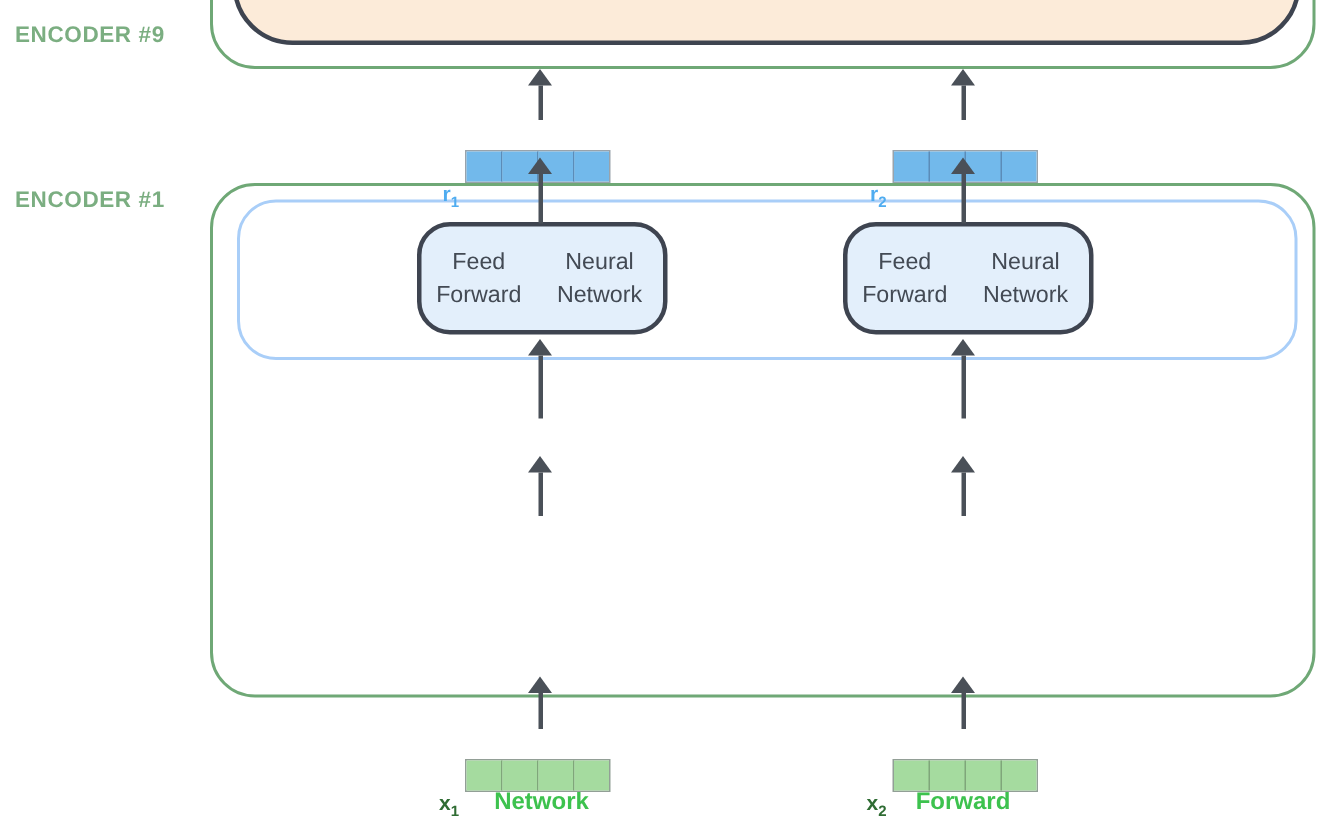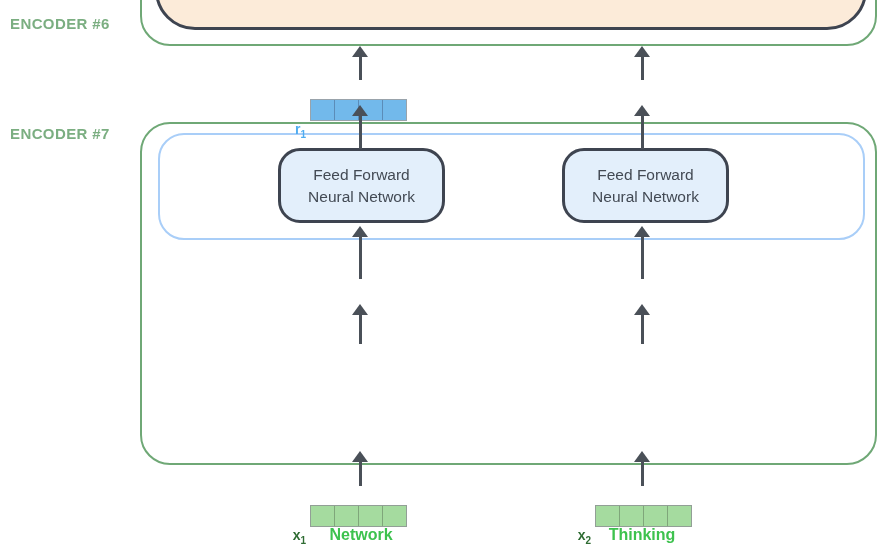"ENCODER #6" div.encoder-label { text: 6 -> 9 }
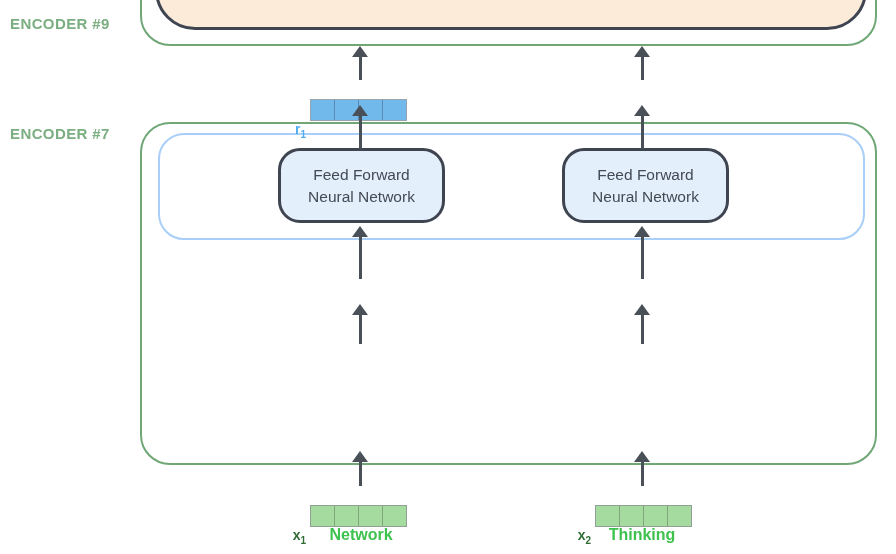"ENCODER #7" div.encoder-label { text: 7 -> 1 }
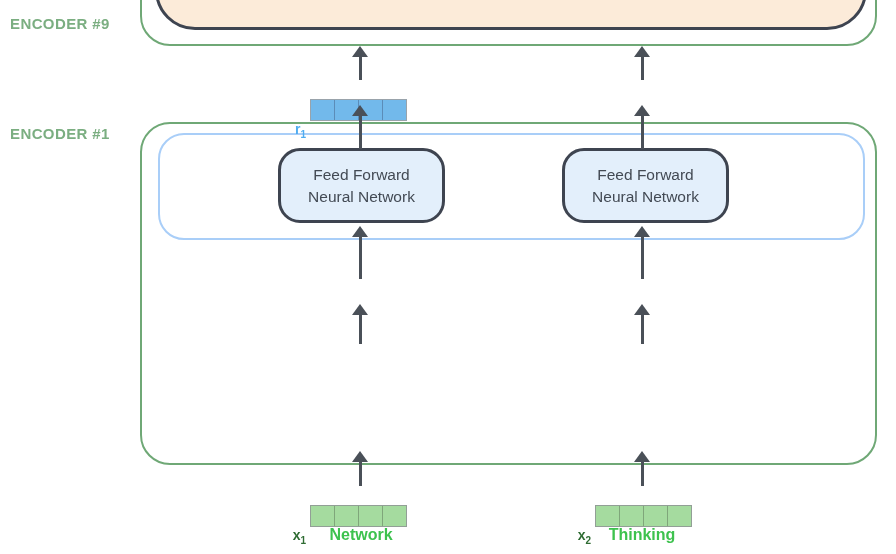"r2" div.vector { html: none -> <div> <span><span>r</span><sub>2</sub></span> <div> <div></div> <div></div> <div></div> <div></div> </div> </div> }
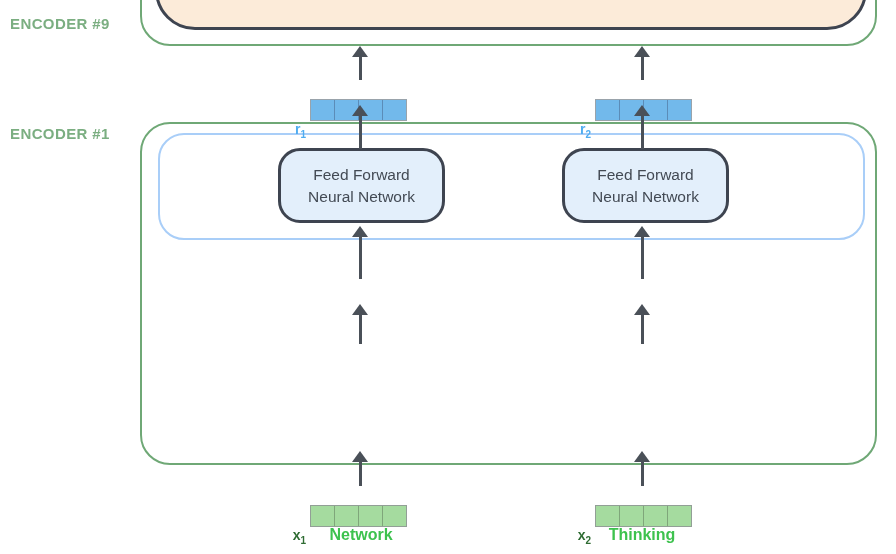"Feed Forward" .block { flex-direction: column -> row }
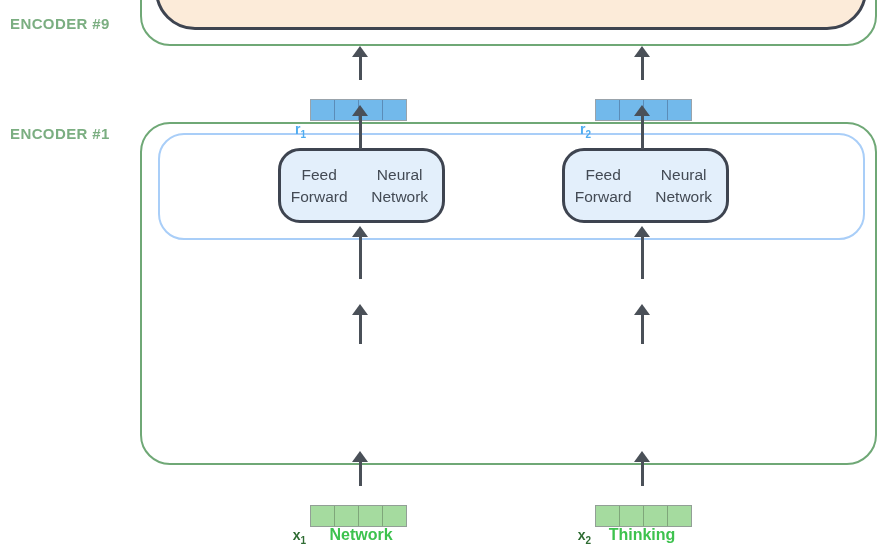"Thinking" div.word { text: Thinking -> Forward }
